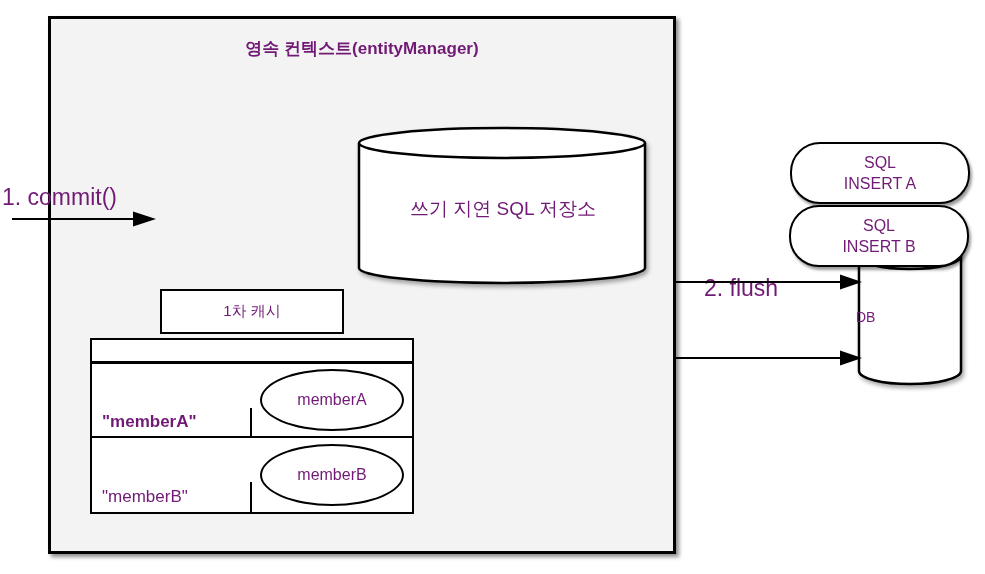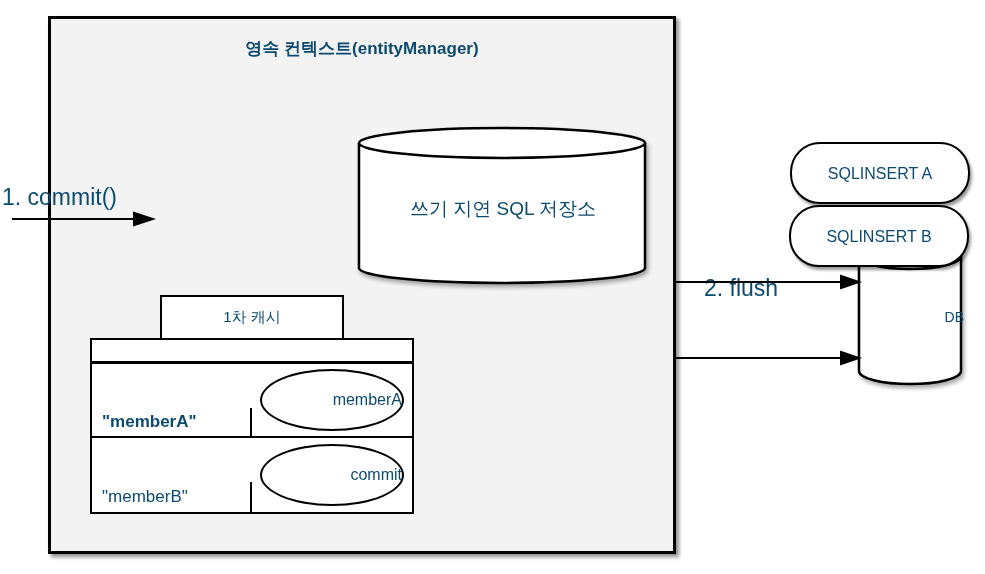"영속 컨텍스트(entityManager)" #stage { color: #0c4a6e -> #701a75 }
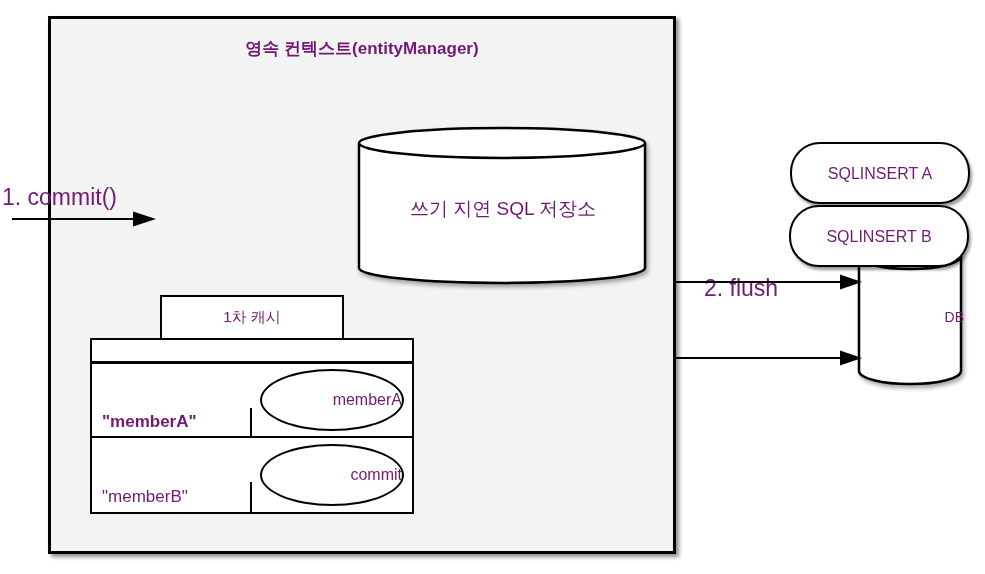"SQL" .sql-pill { flex-direction: row -> column }
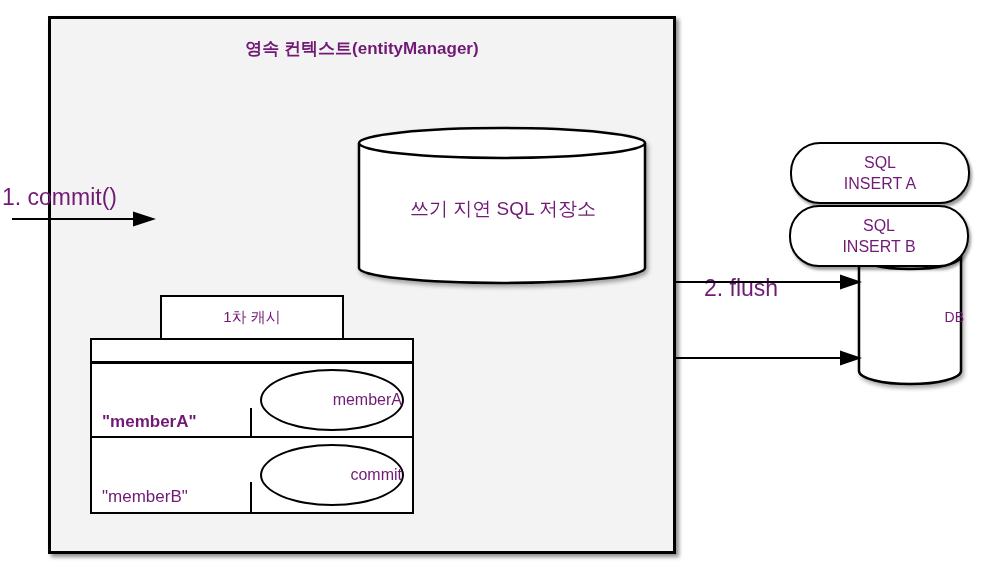"1차 캐시" #cache-tab { top: 295px -> 289px }
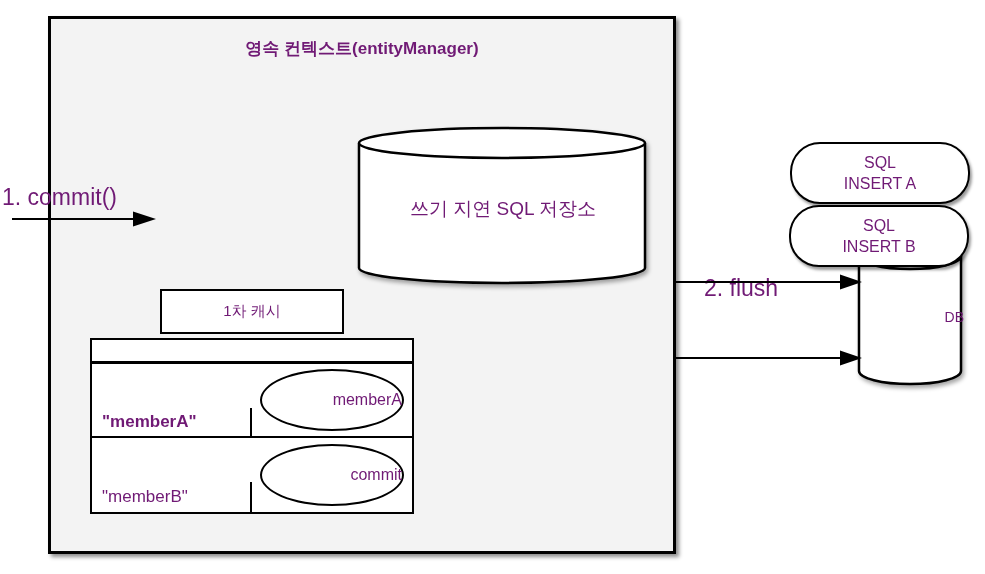"DB" #db-label { text-align: right -> left }
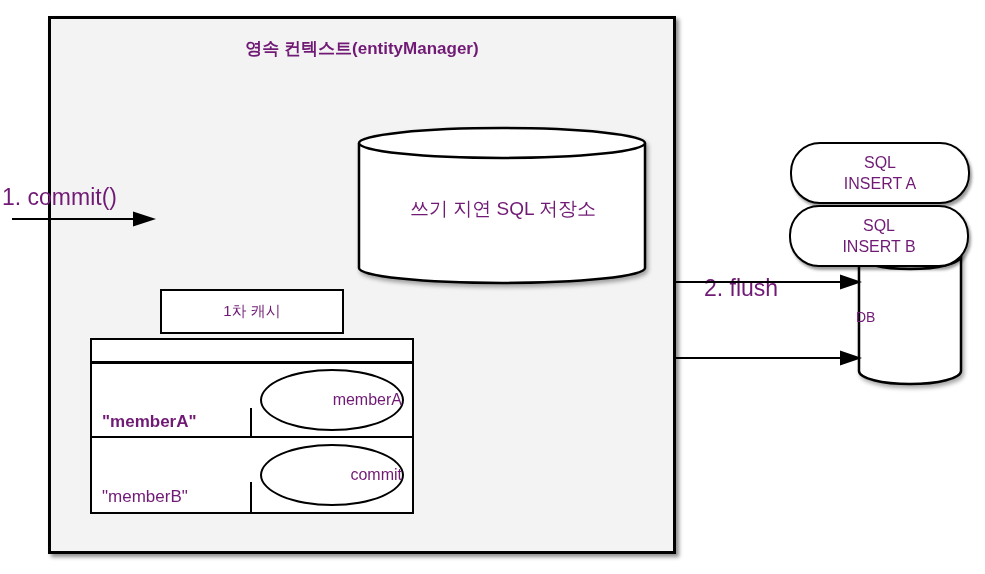"memberA" .entity-ellipse { justify-content: flex-end -> center }
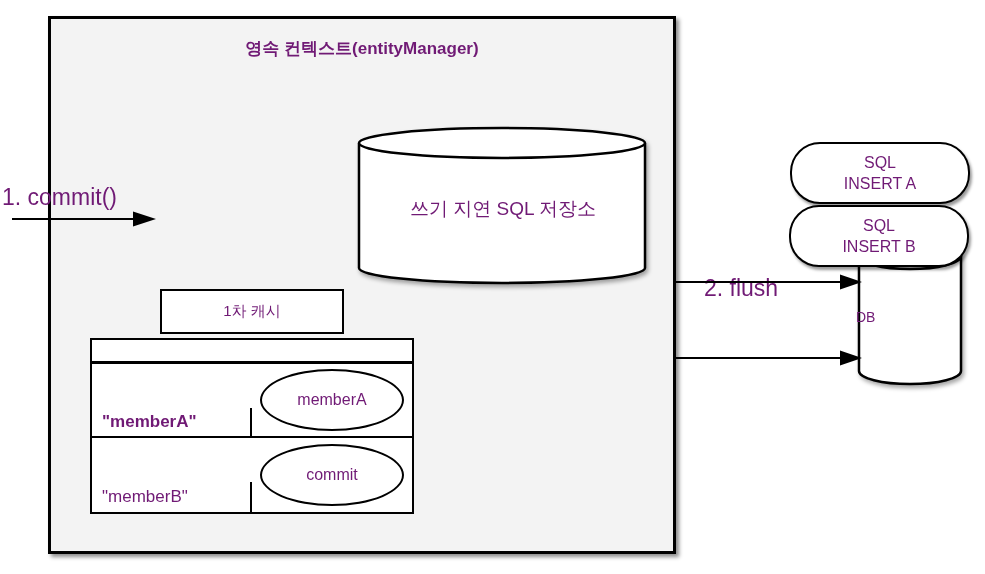"commit" span { text: commit -> memberB }
